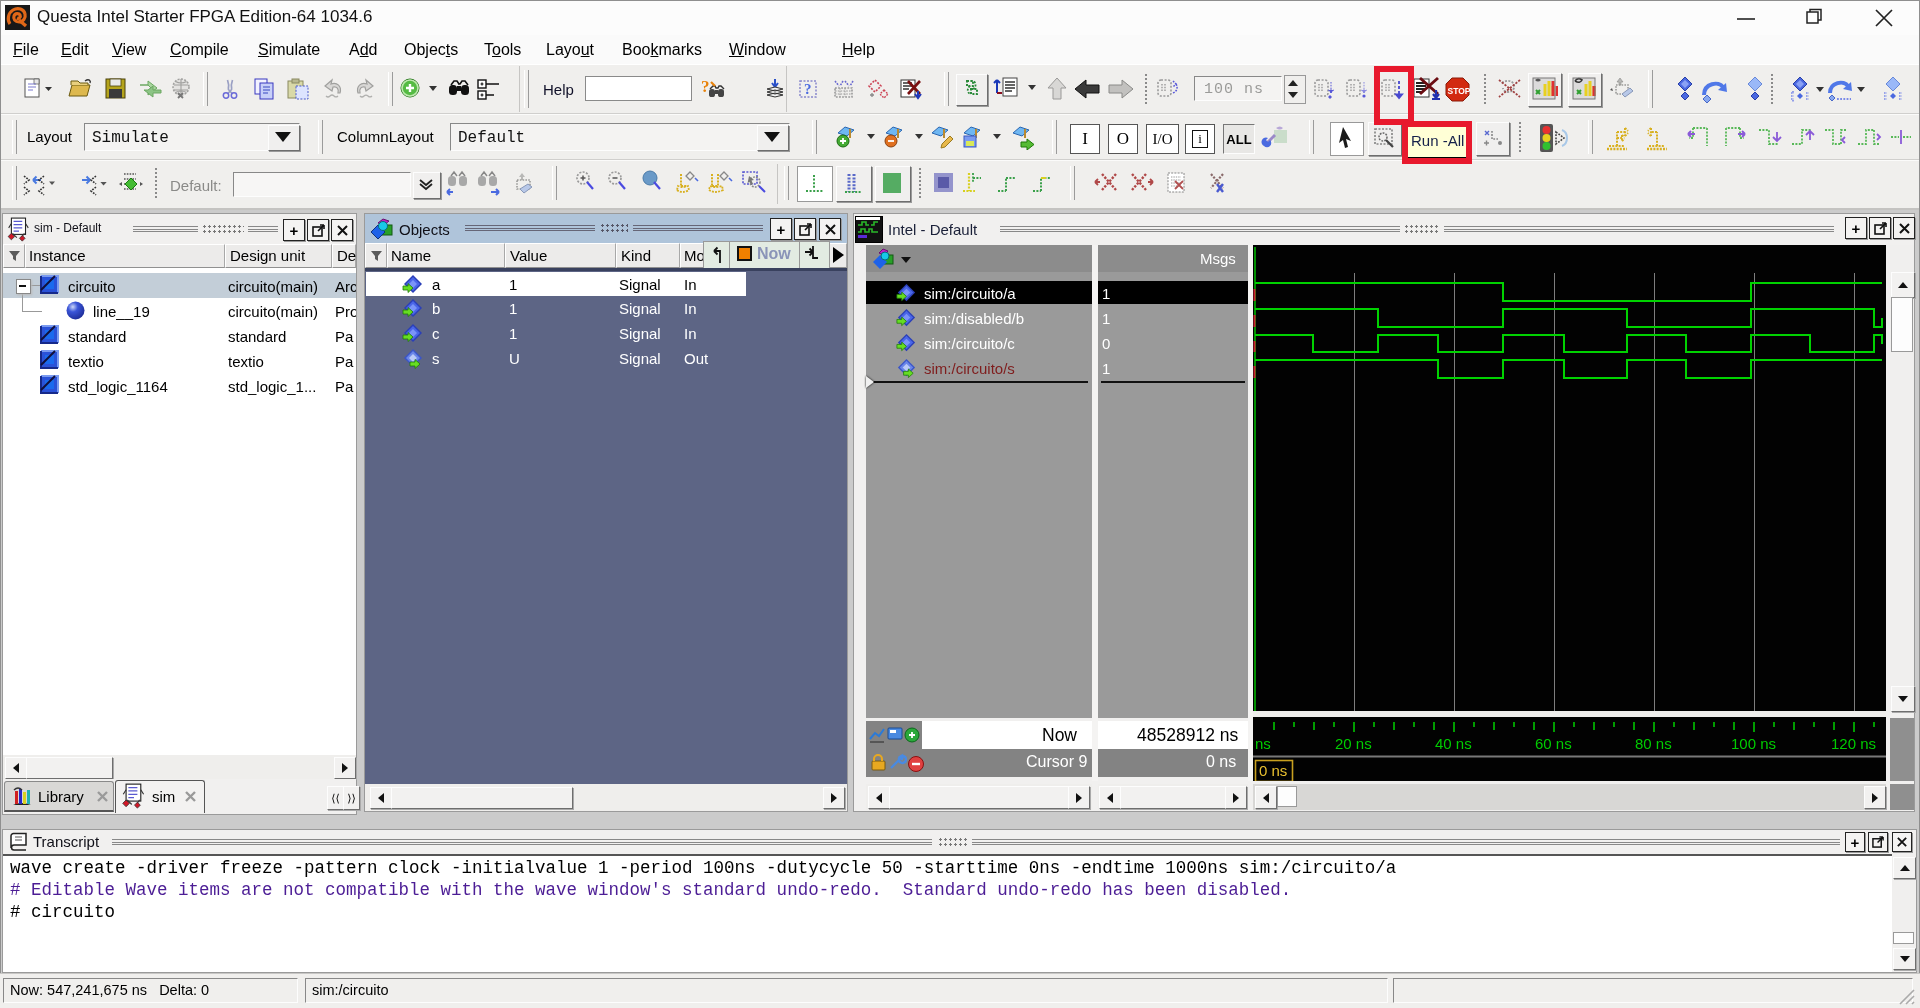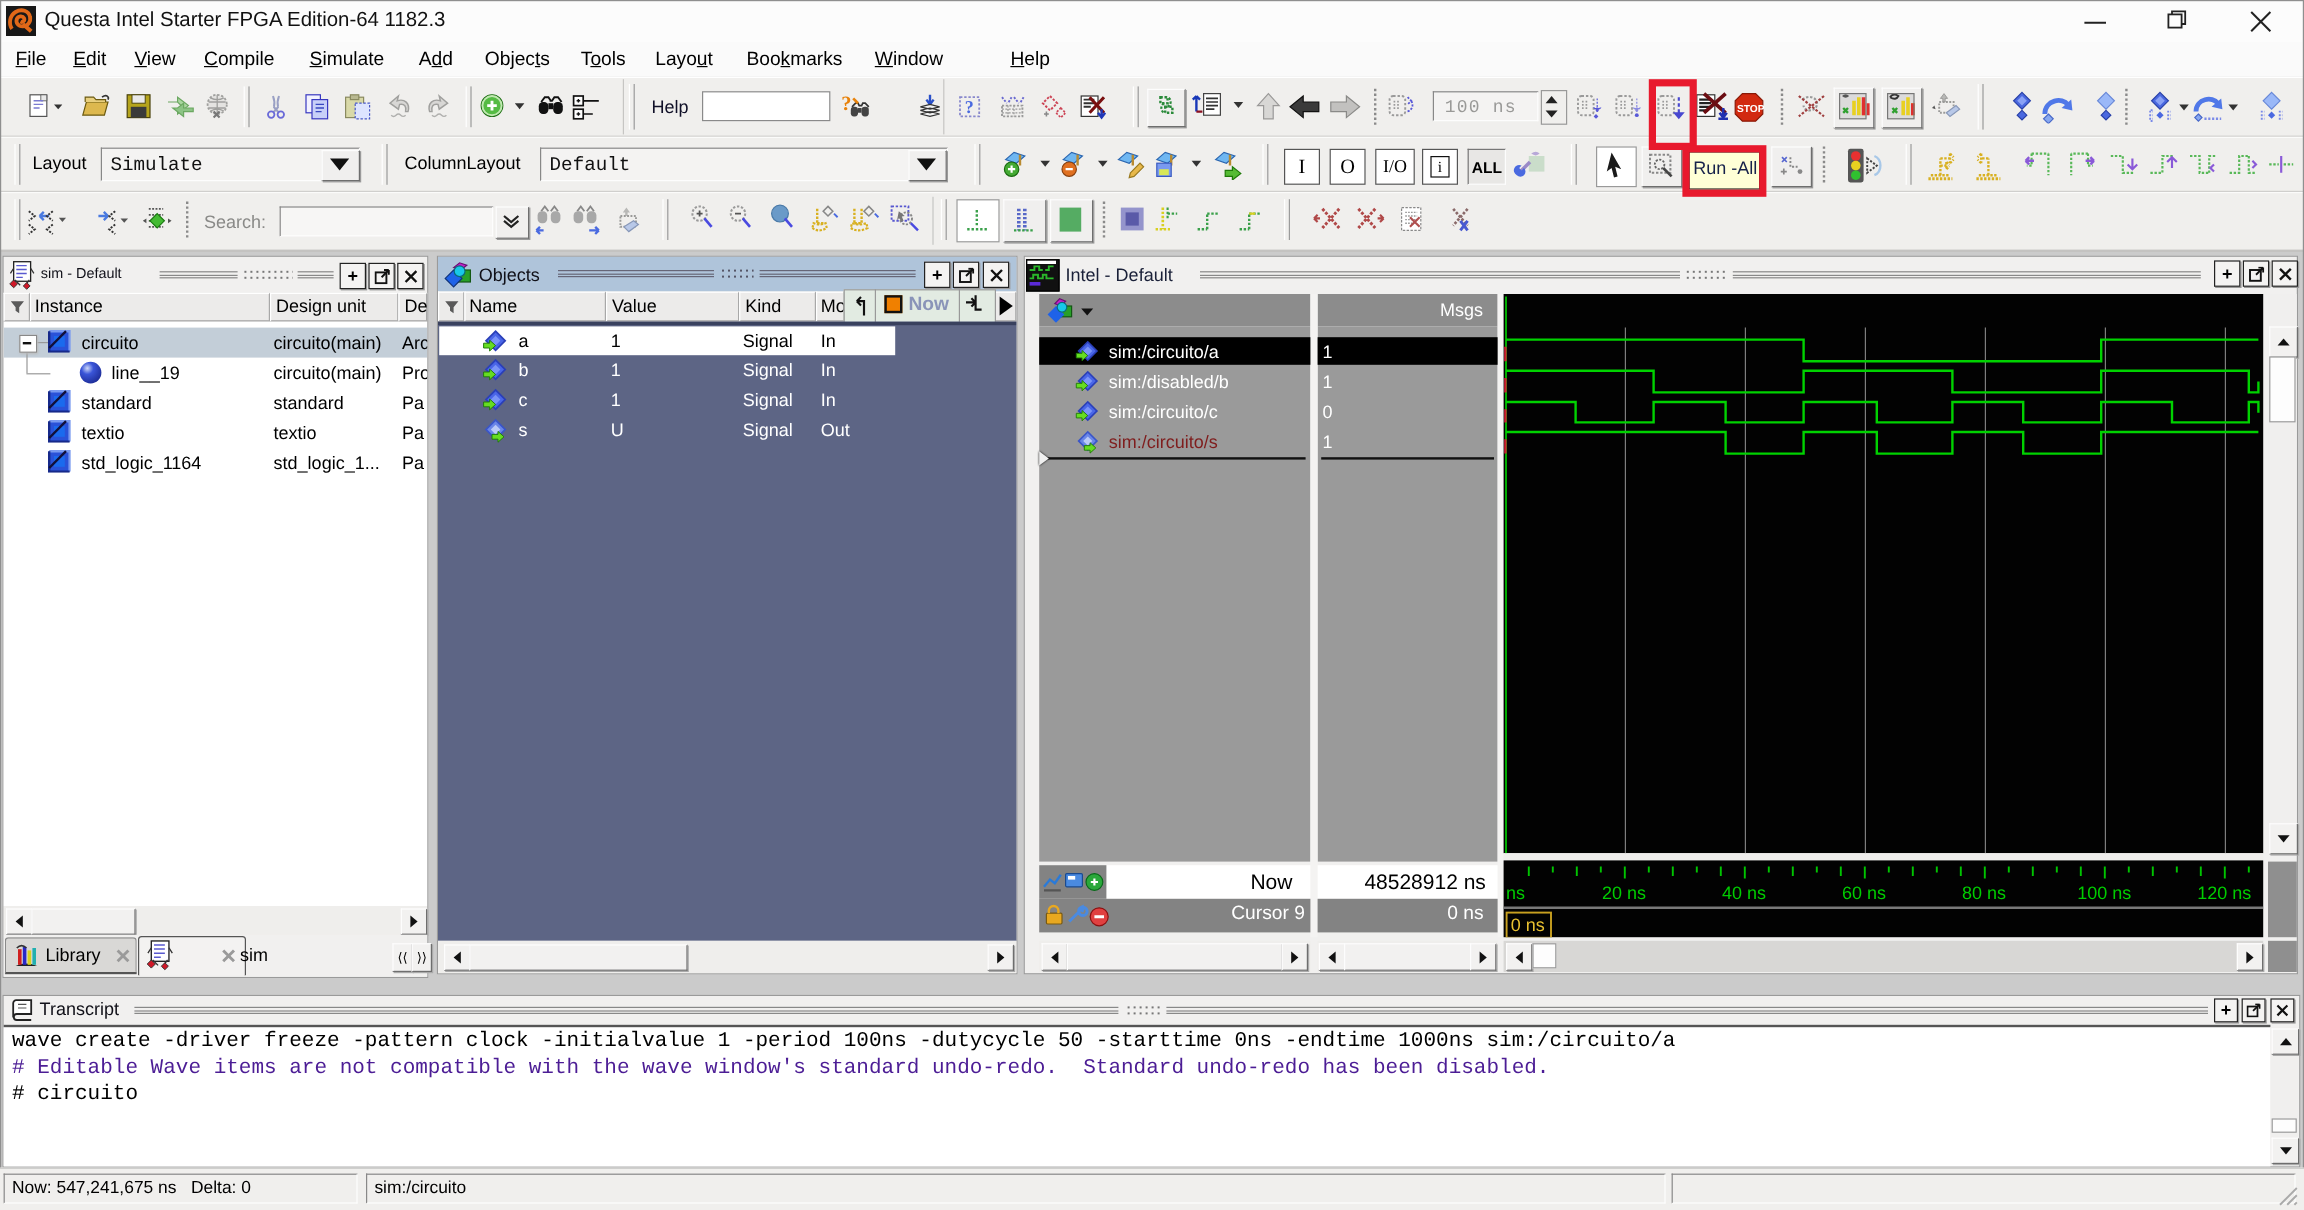"Questa Intel Starter FPGA Edition-64" div.ab { text: 1182.3 -> 1034.6 }
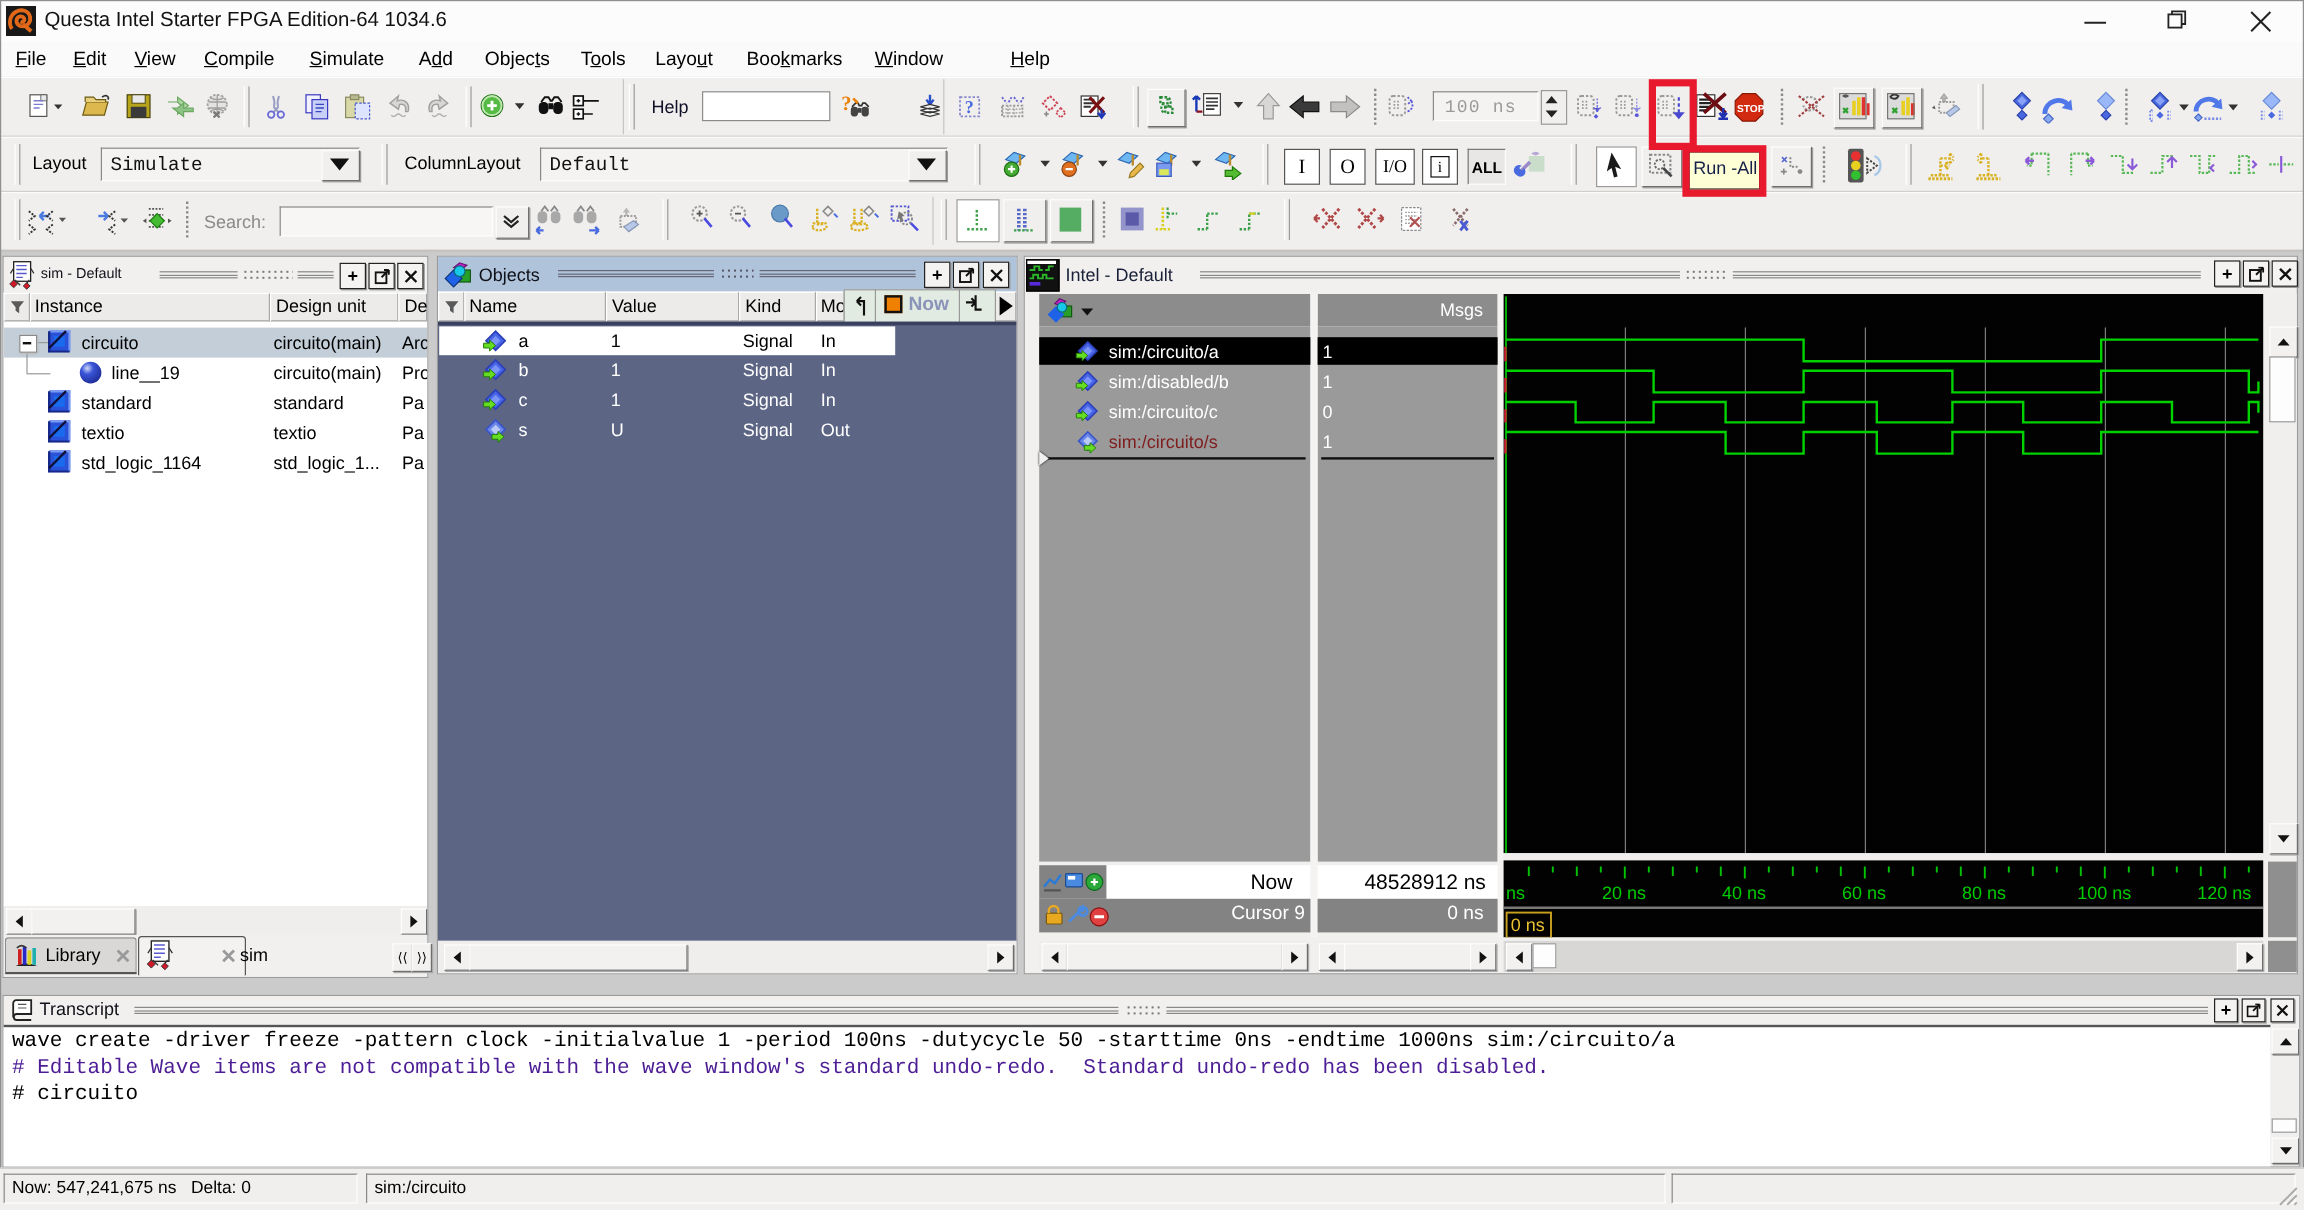"Search:" div.ab { text: Search -> Default }
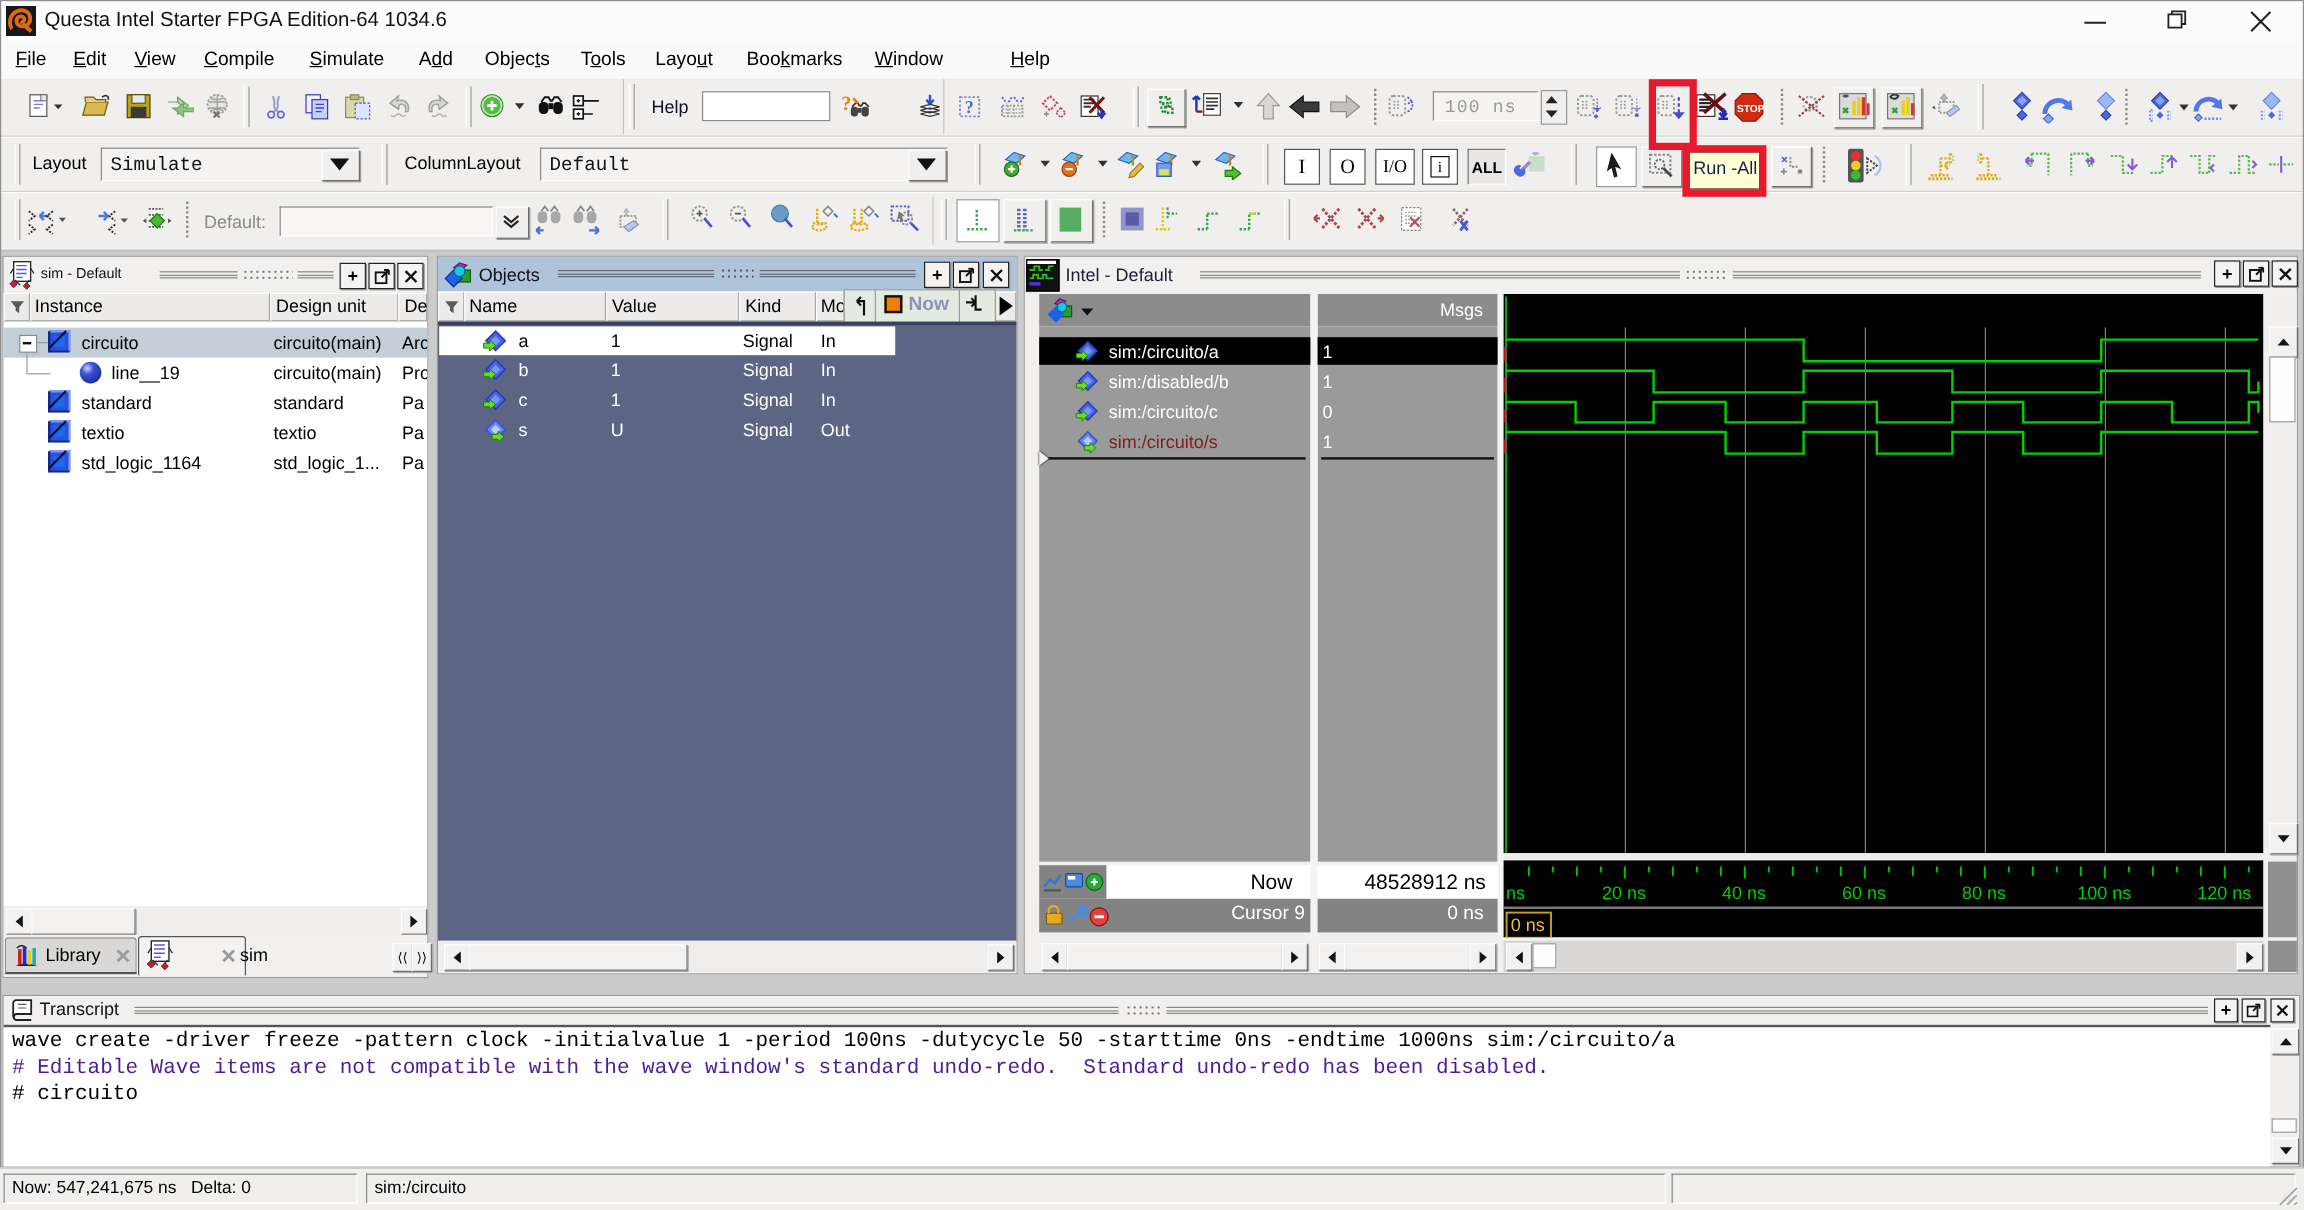"sim" div.ab { margin-left: 48px -> none }
